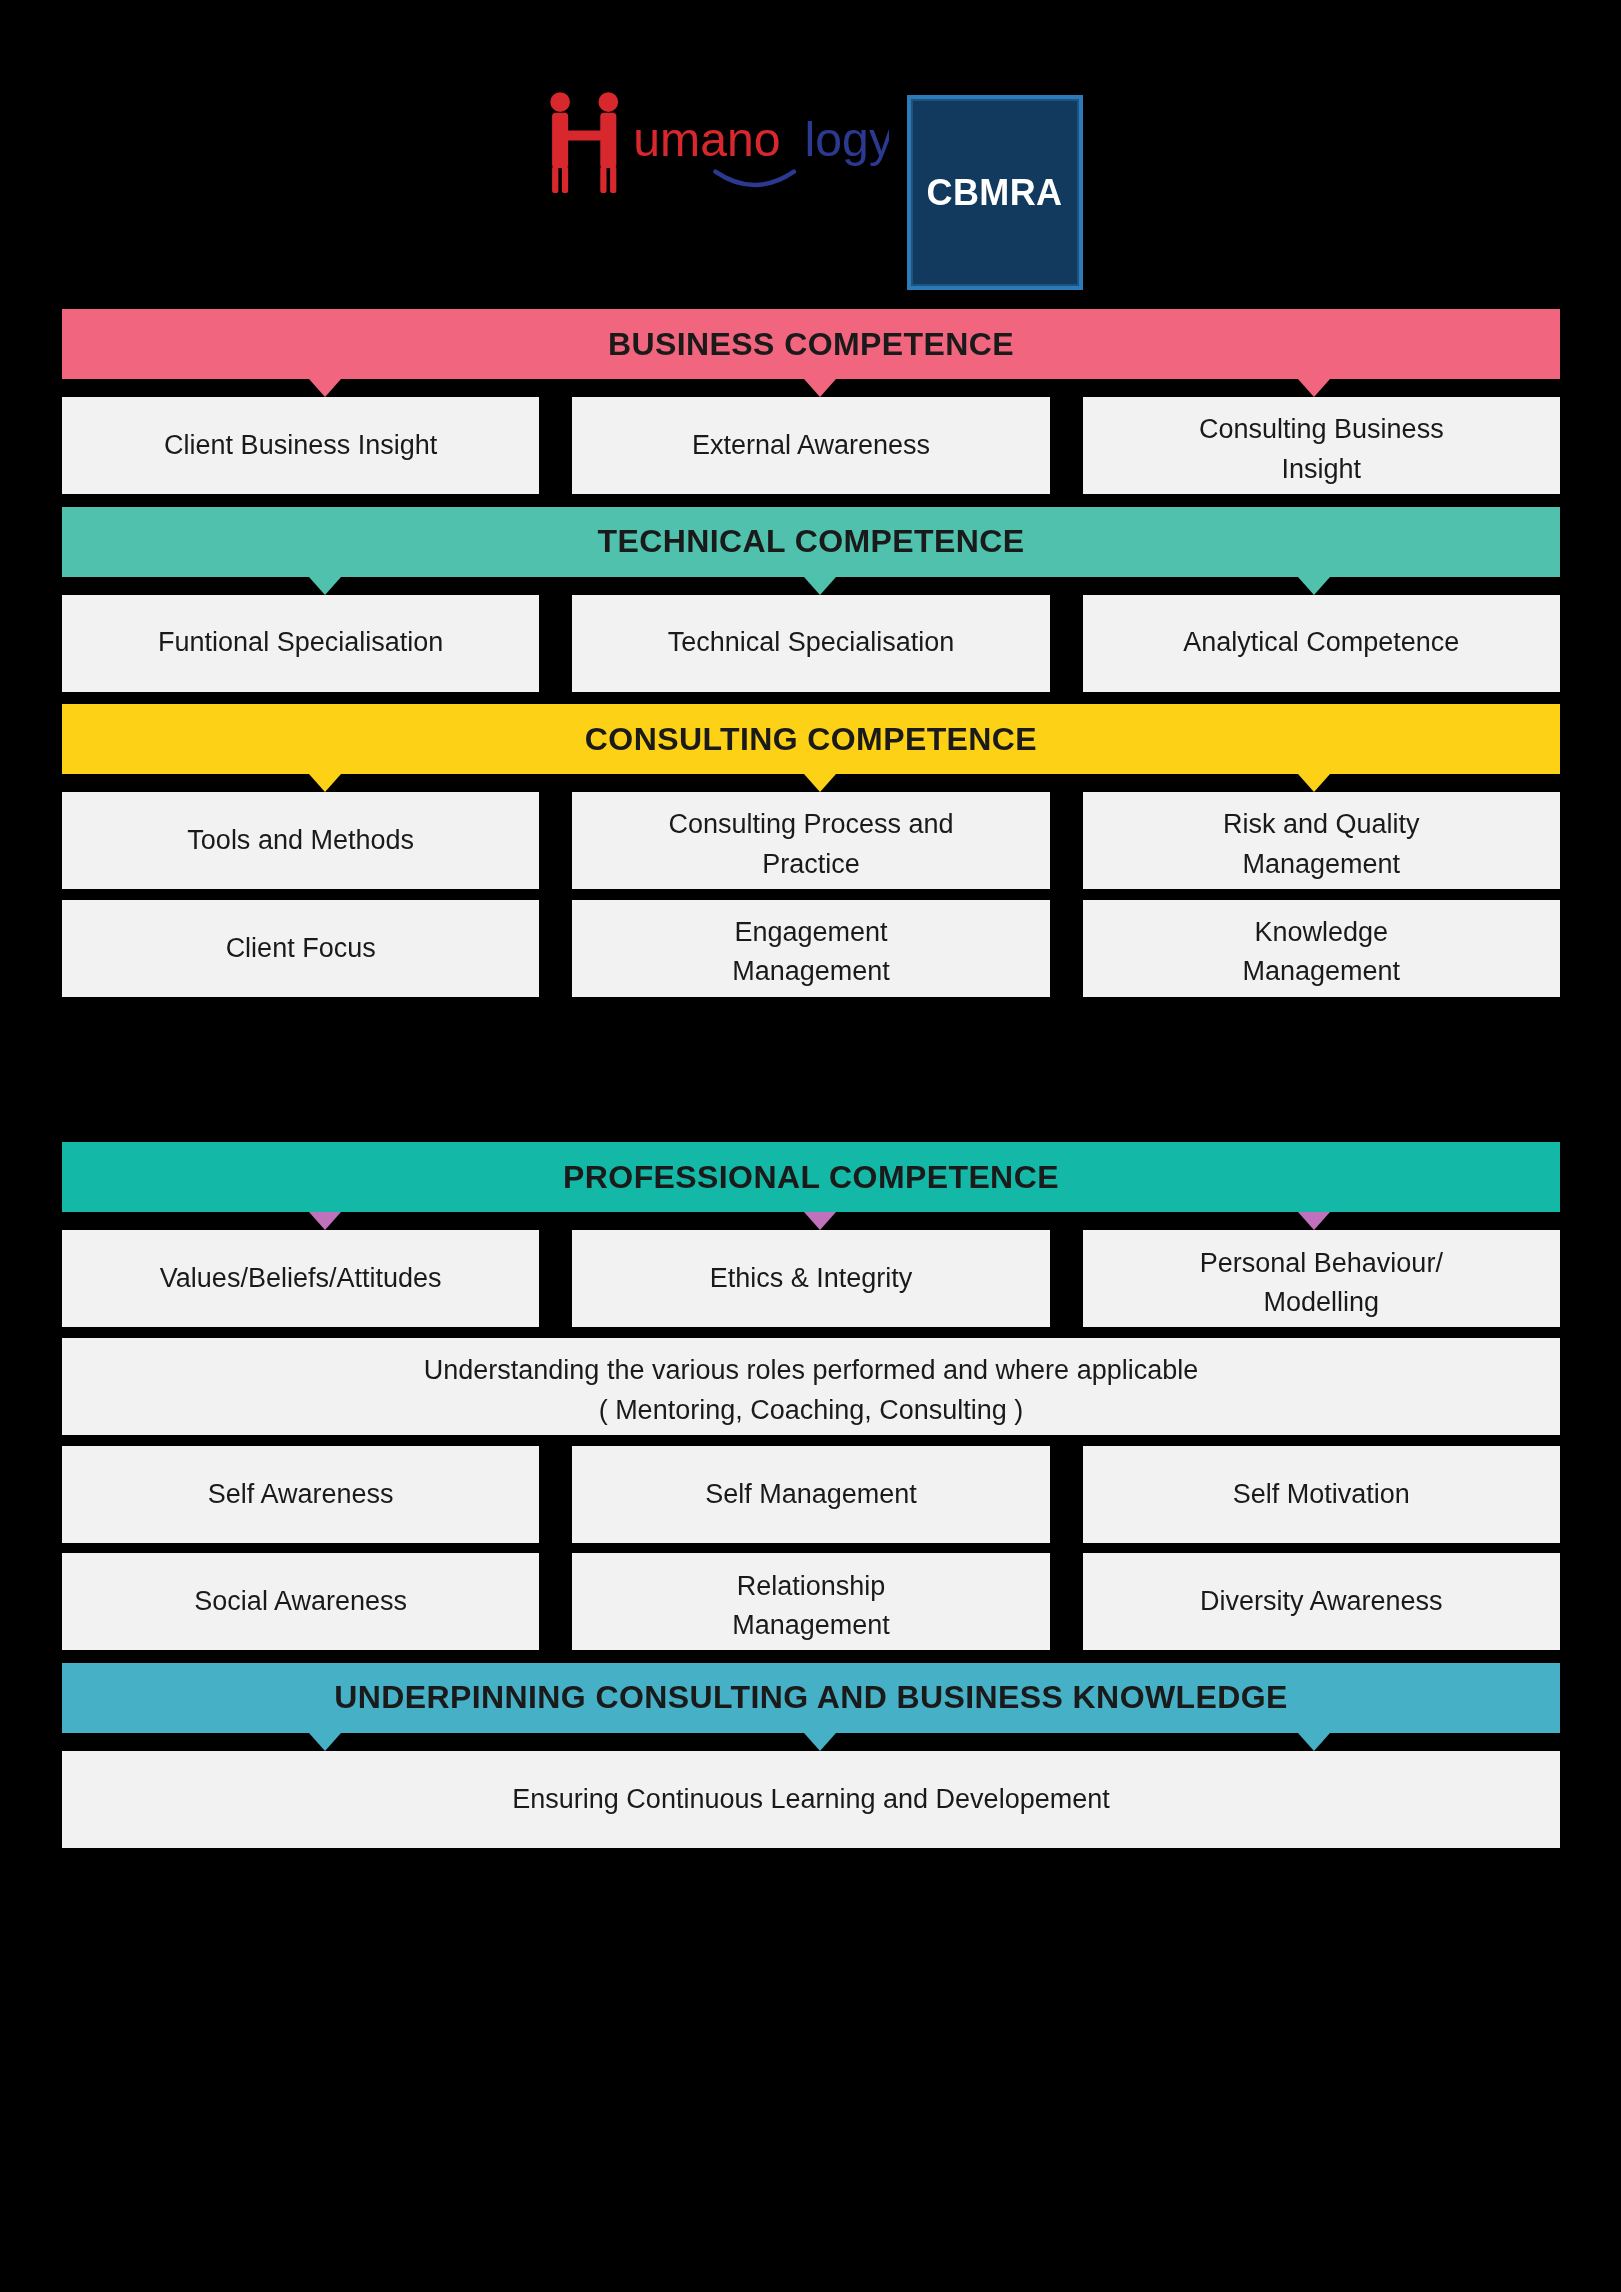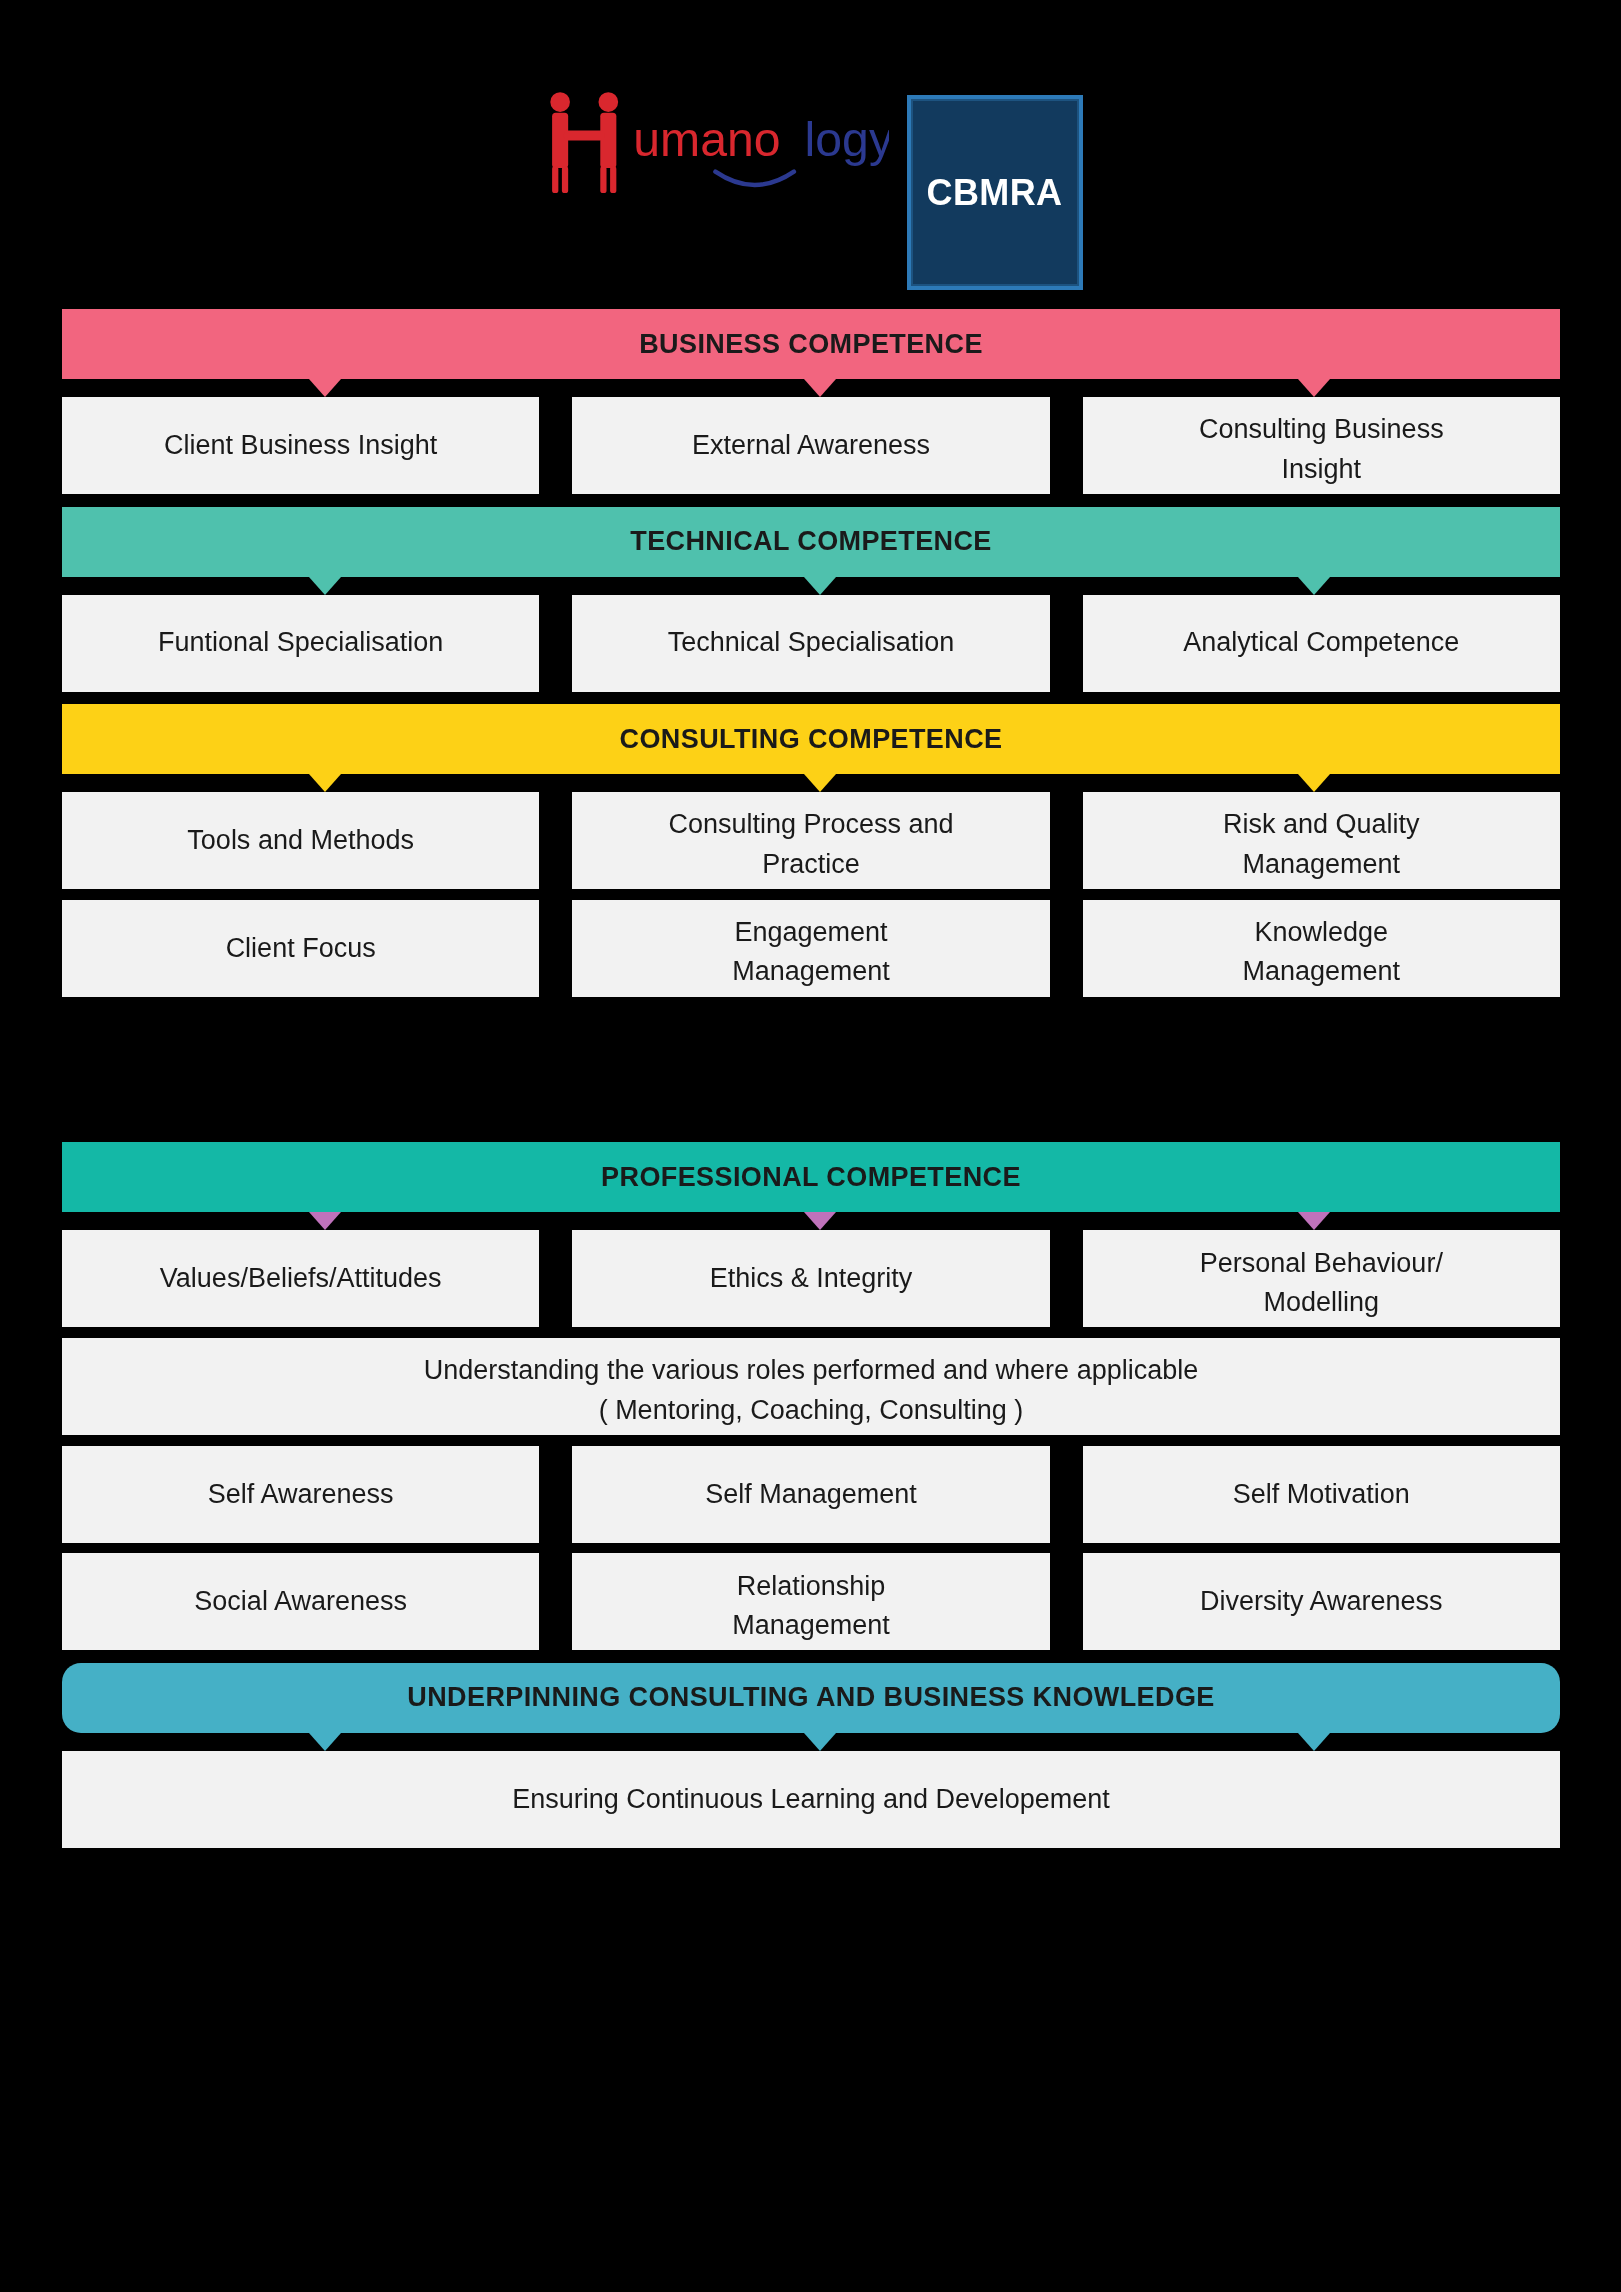"BUSINESS COMPETENCE" .band-title { font-size: 27px -> 32px }
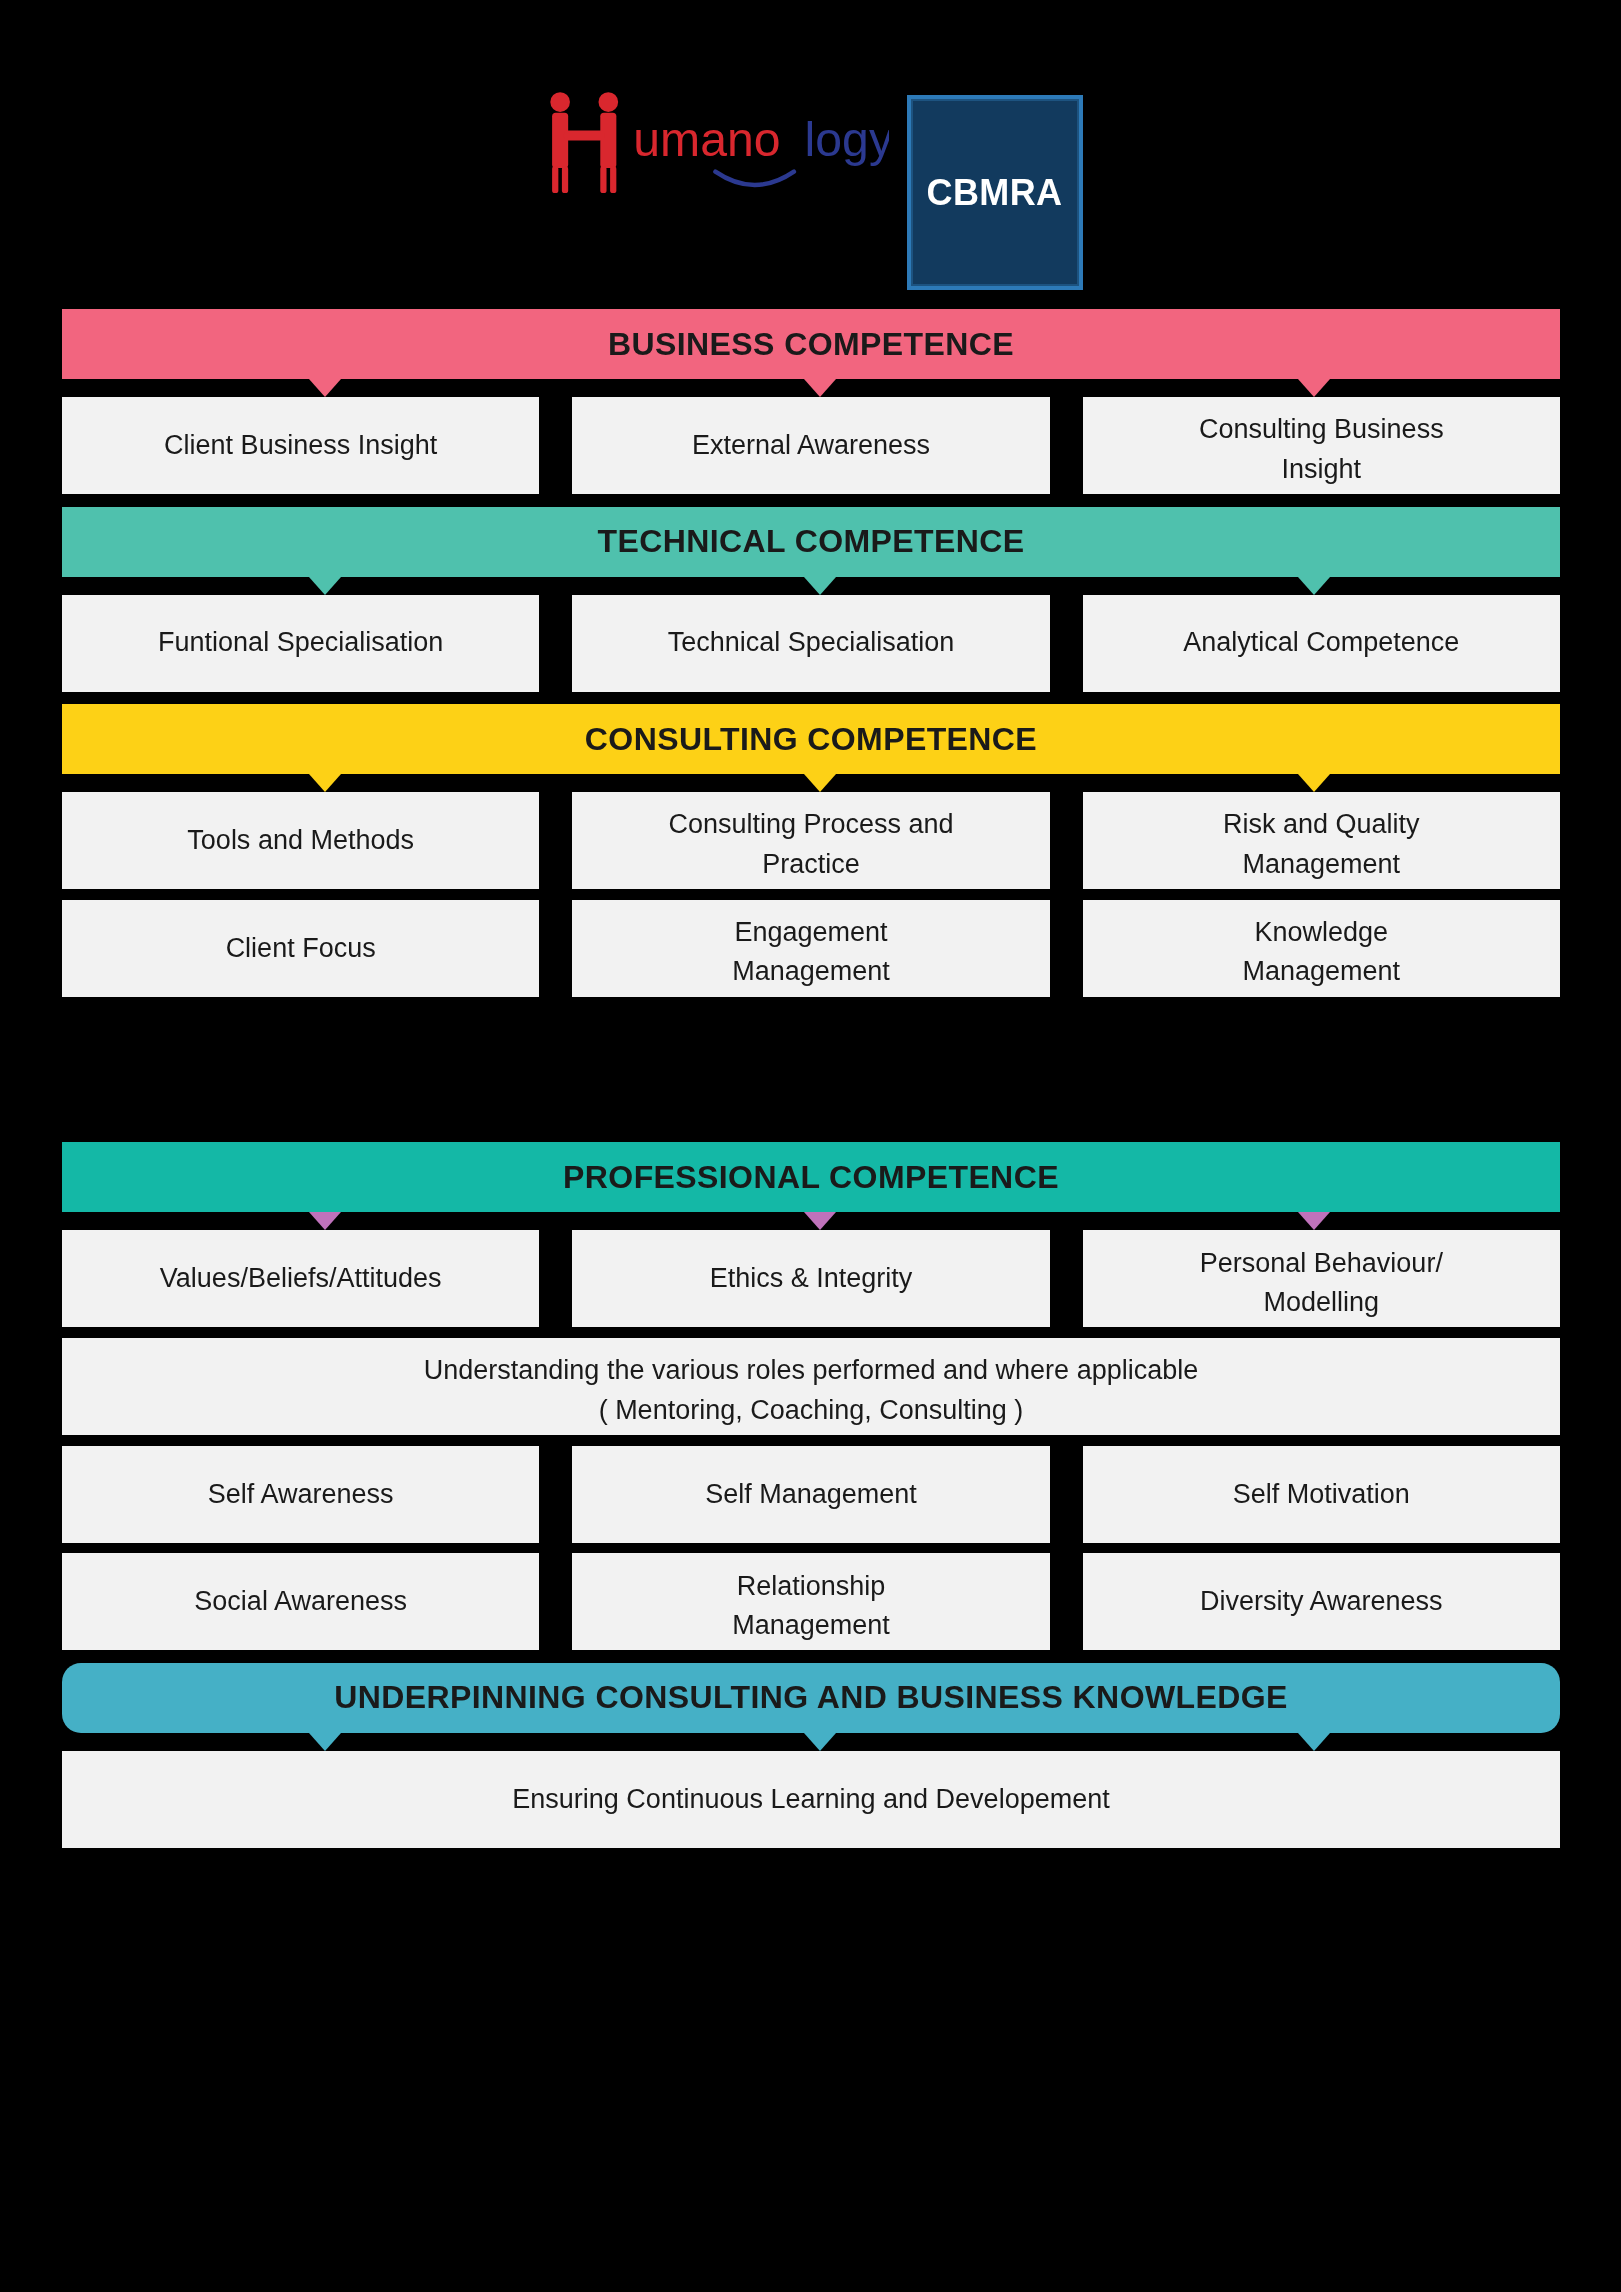"UNDERPINNING CONSULTING AND BUSINESS" .c-under { border-radius: 19px -> none }
